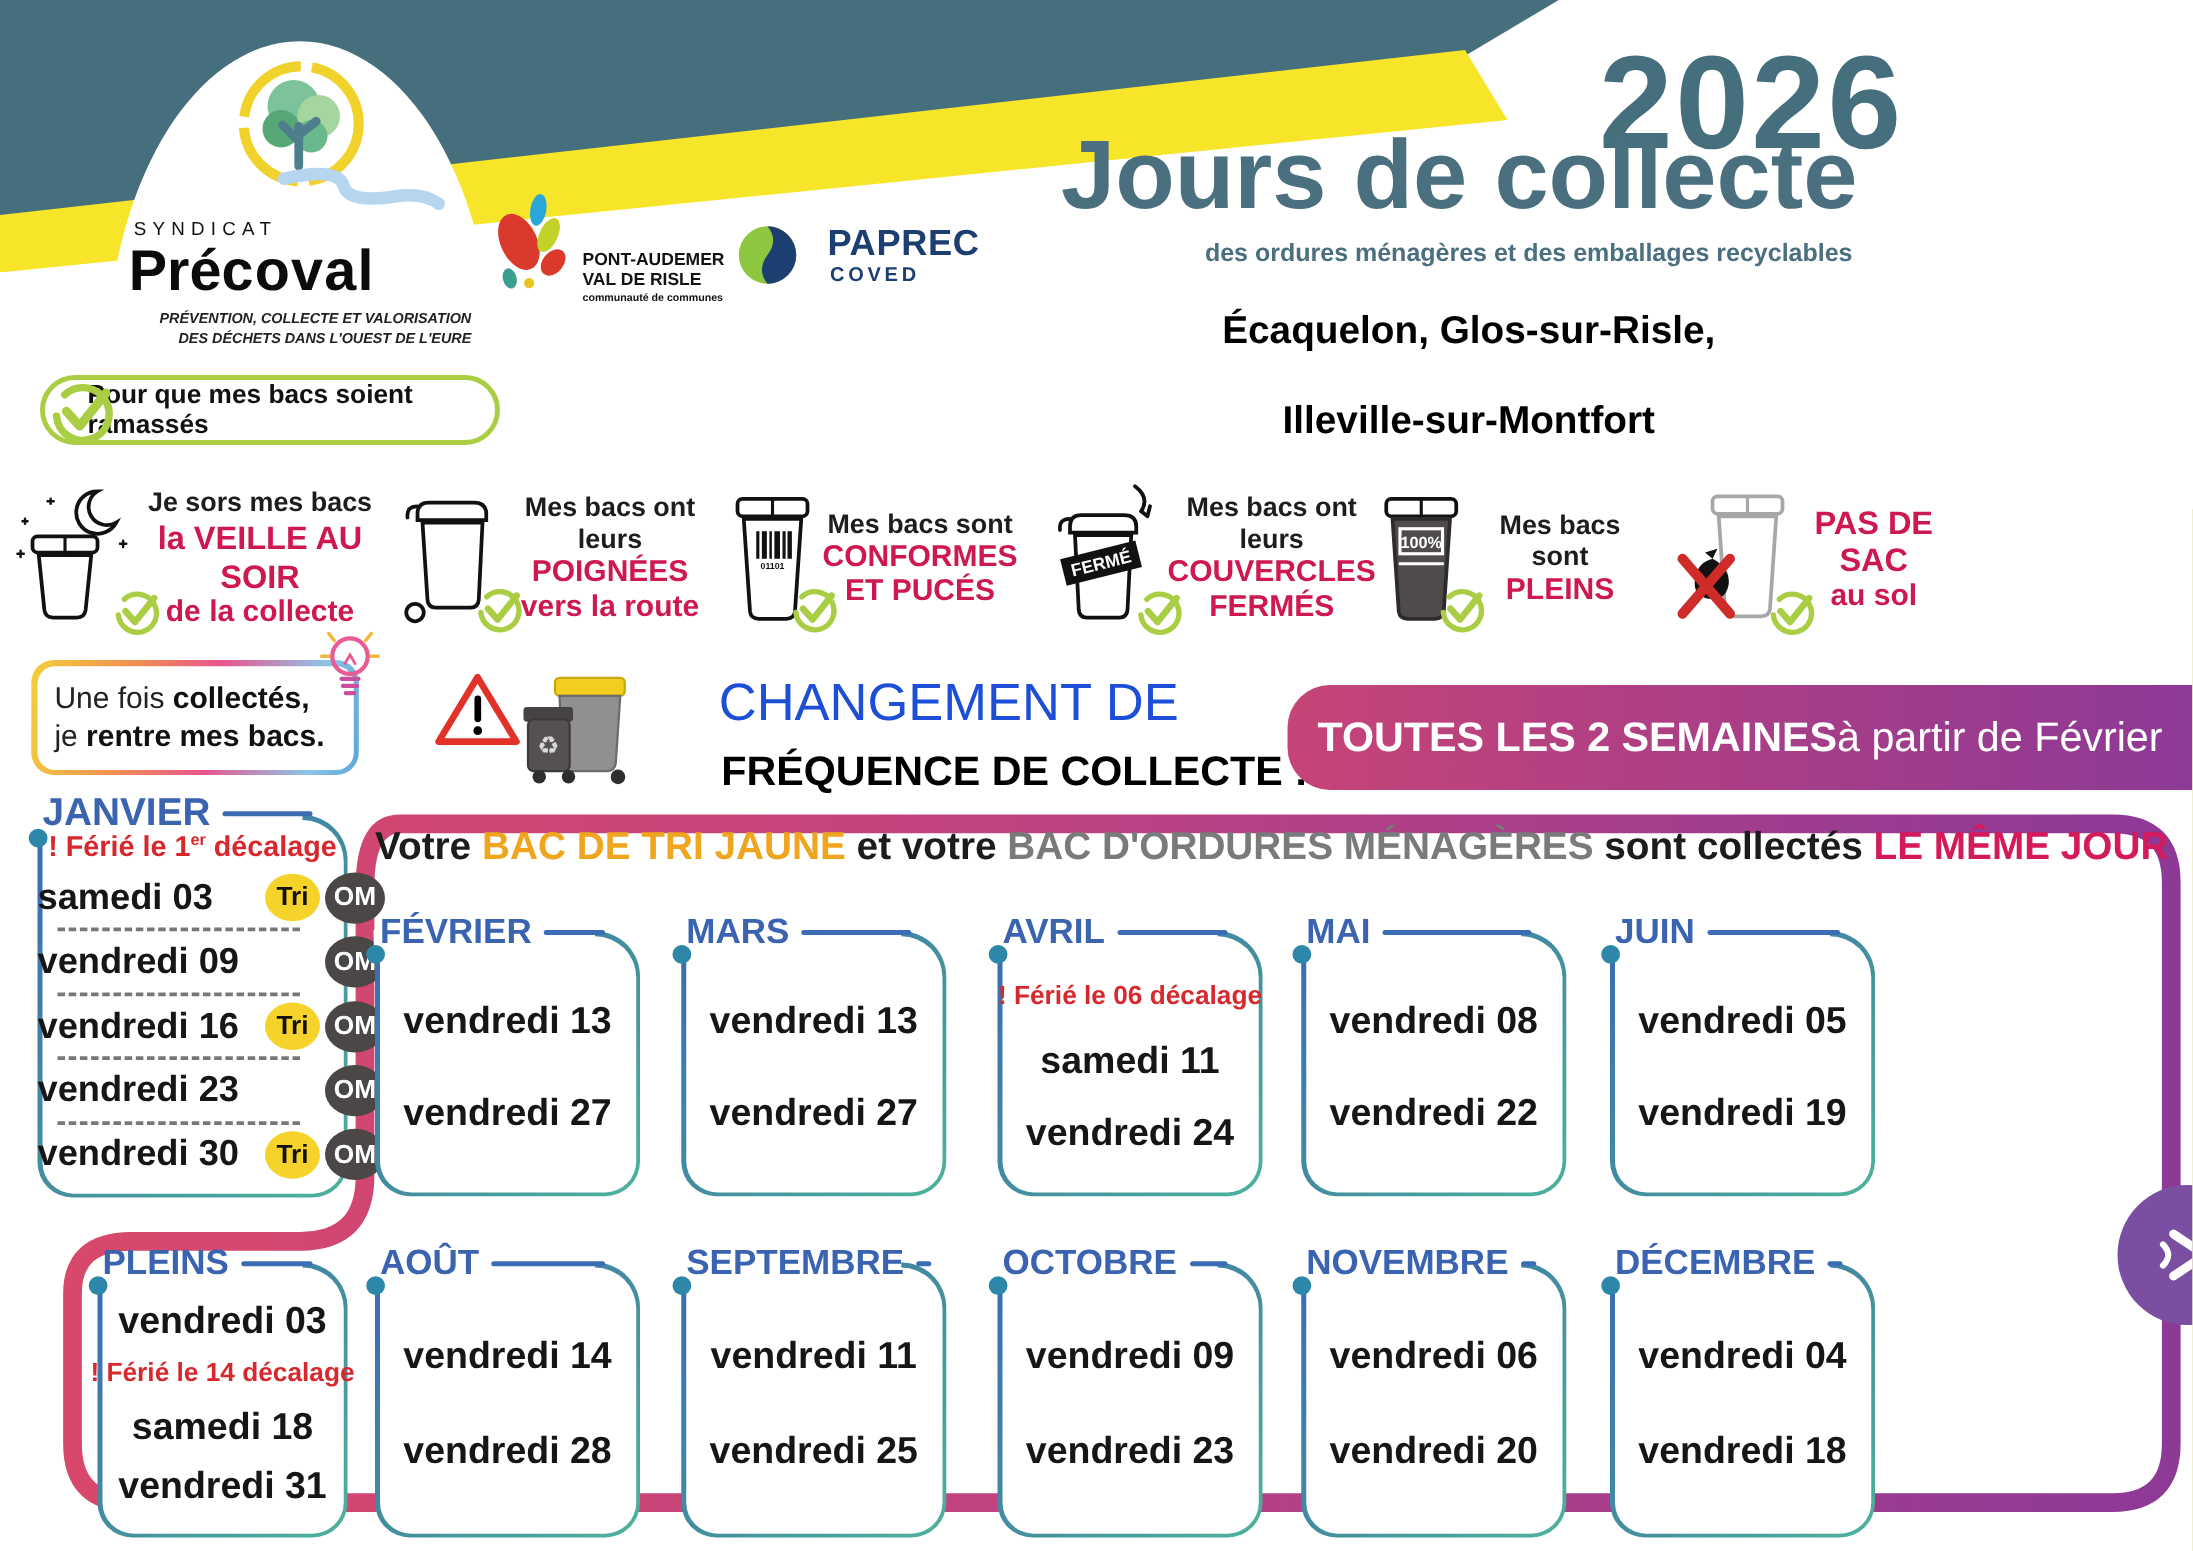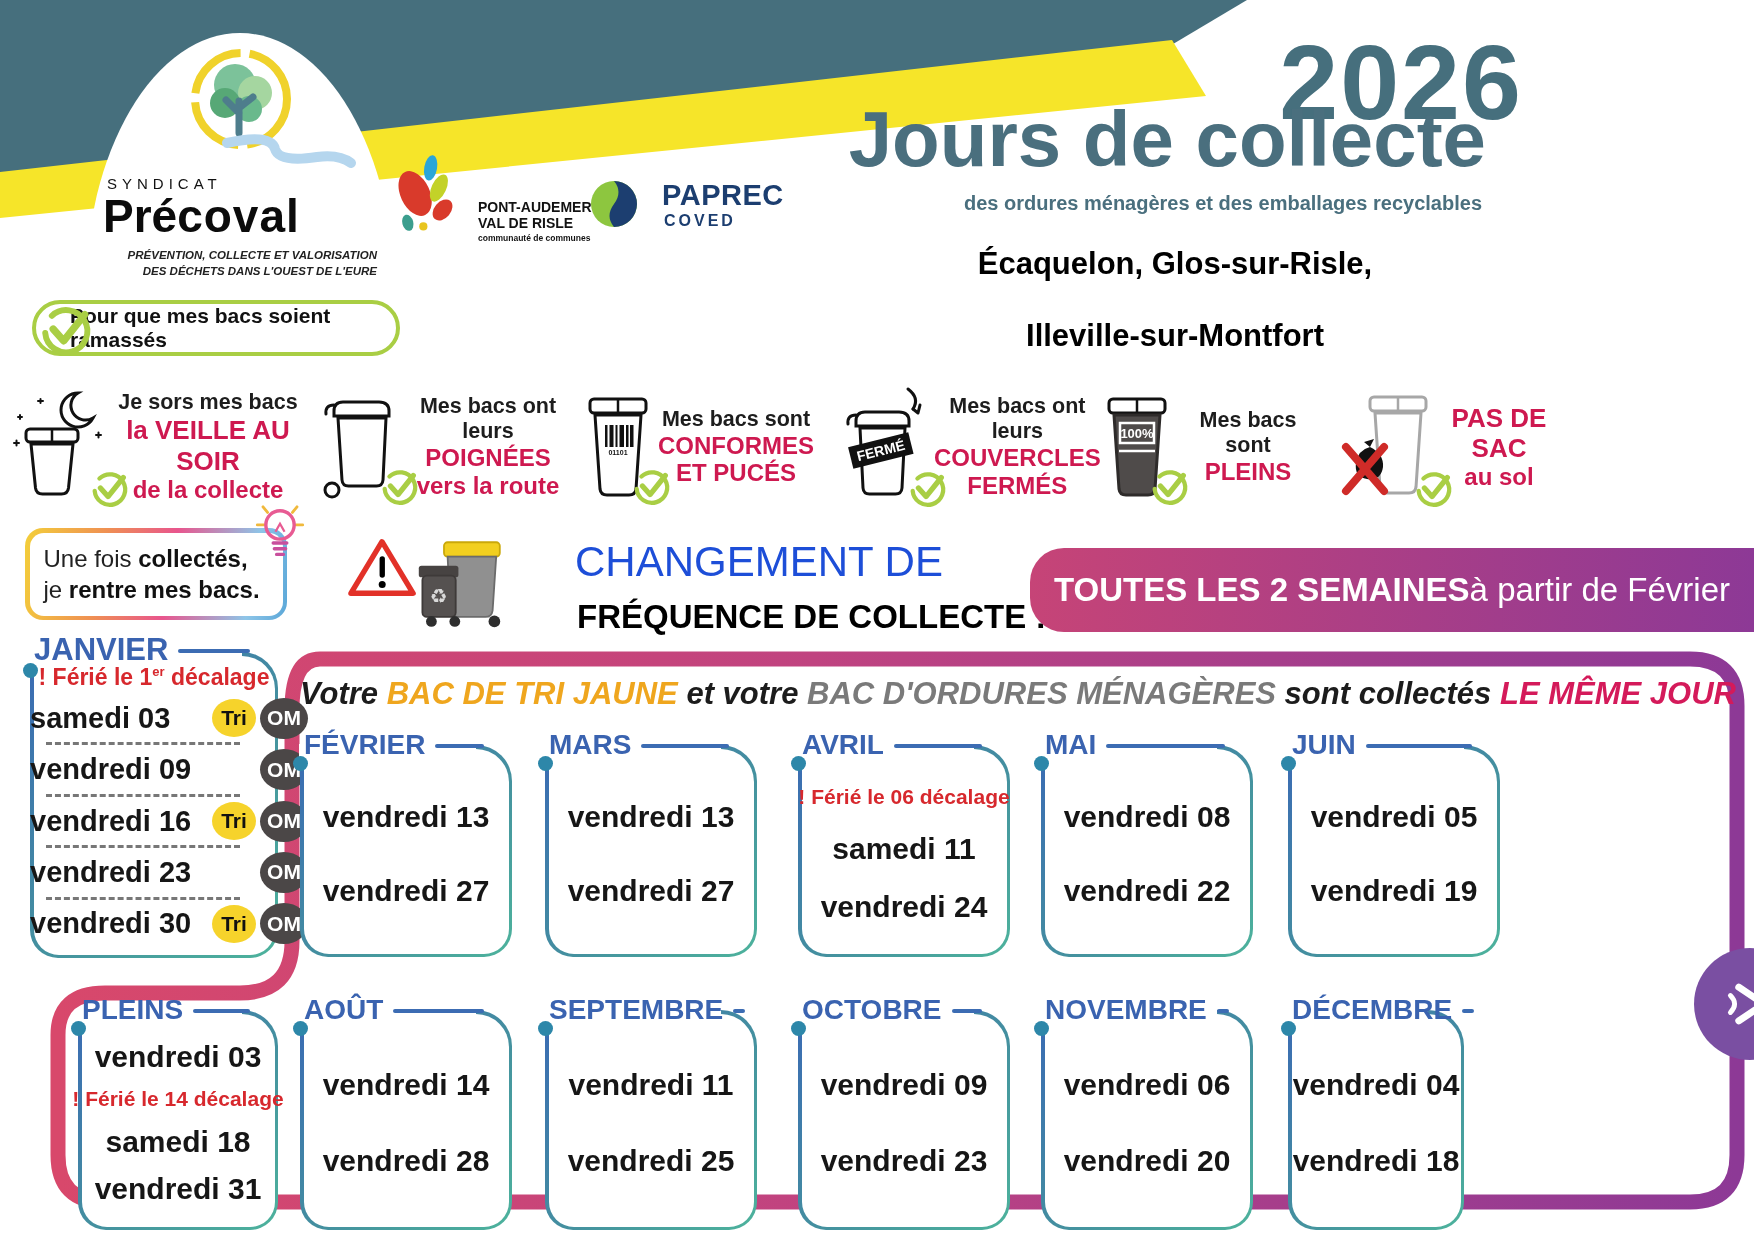"PONT-AUDEMER" .cdc { gap: 19px -> 7px }
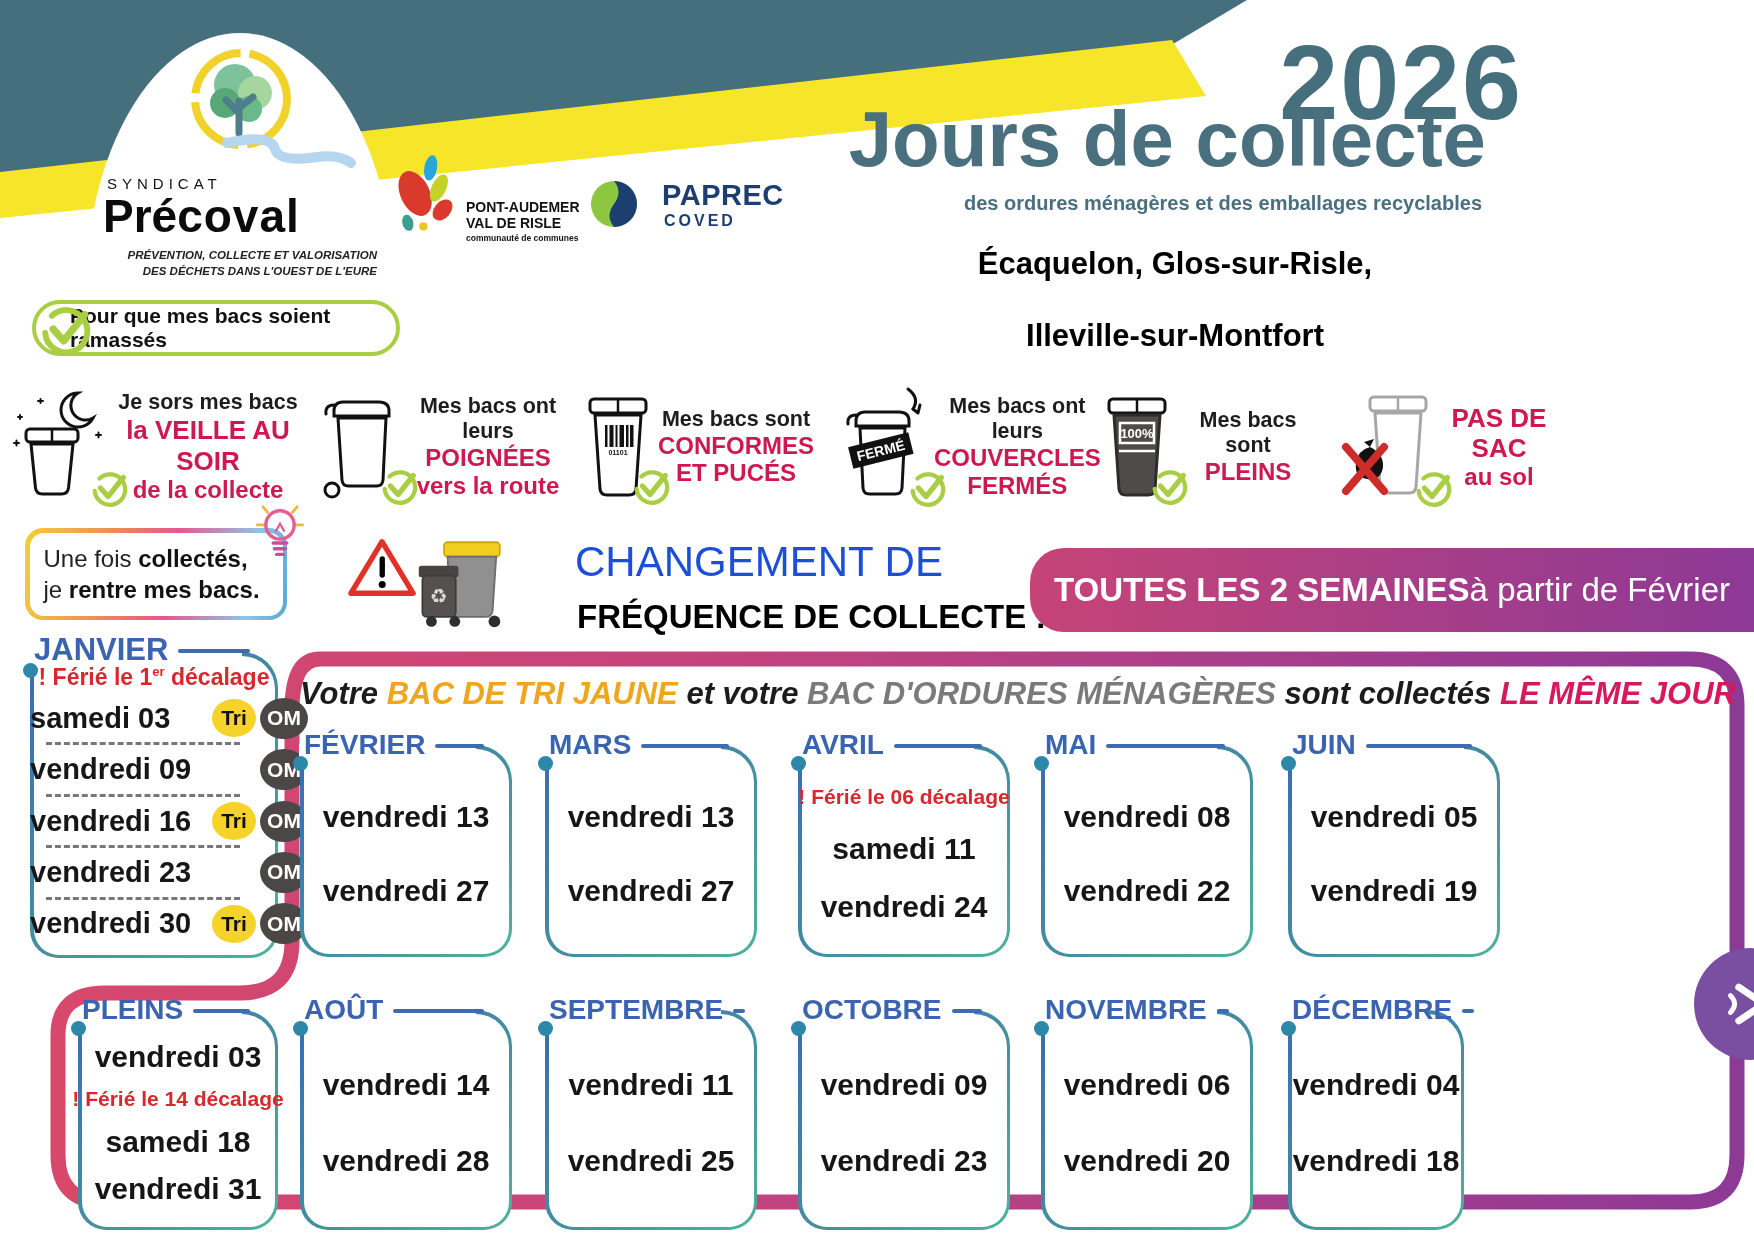"Votre BAC DE TRI JAUNE" .sameday { font-style: italic -> none; top: 676px -> 659px }
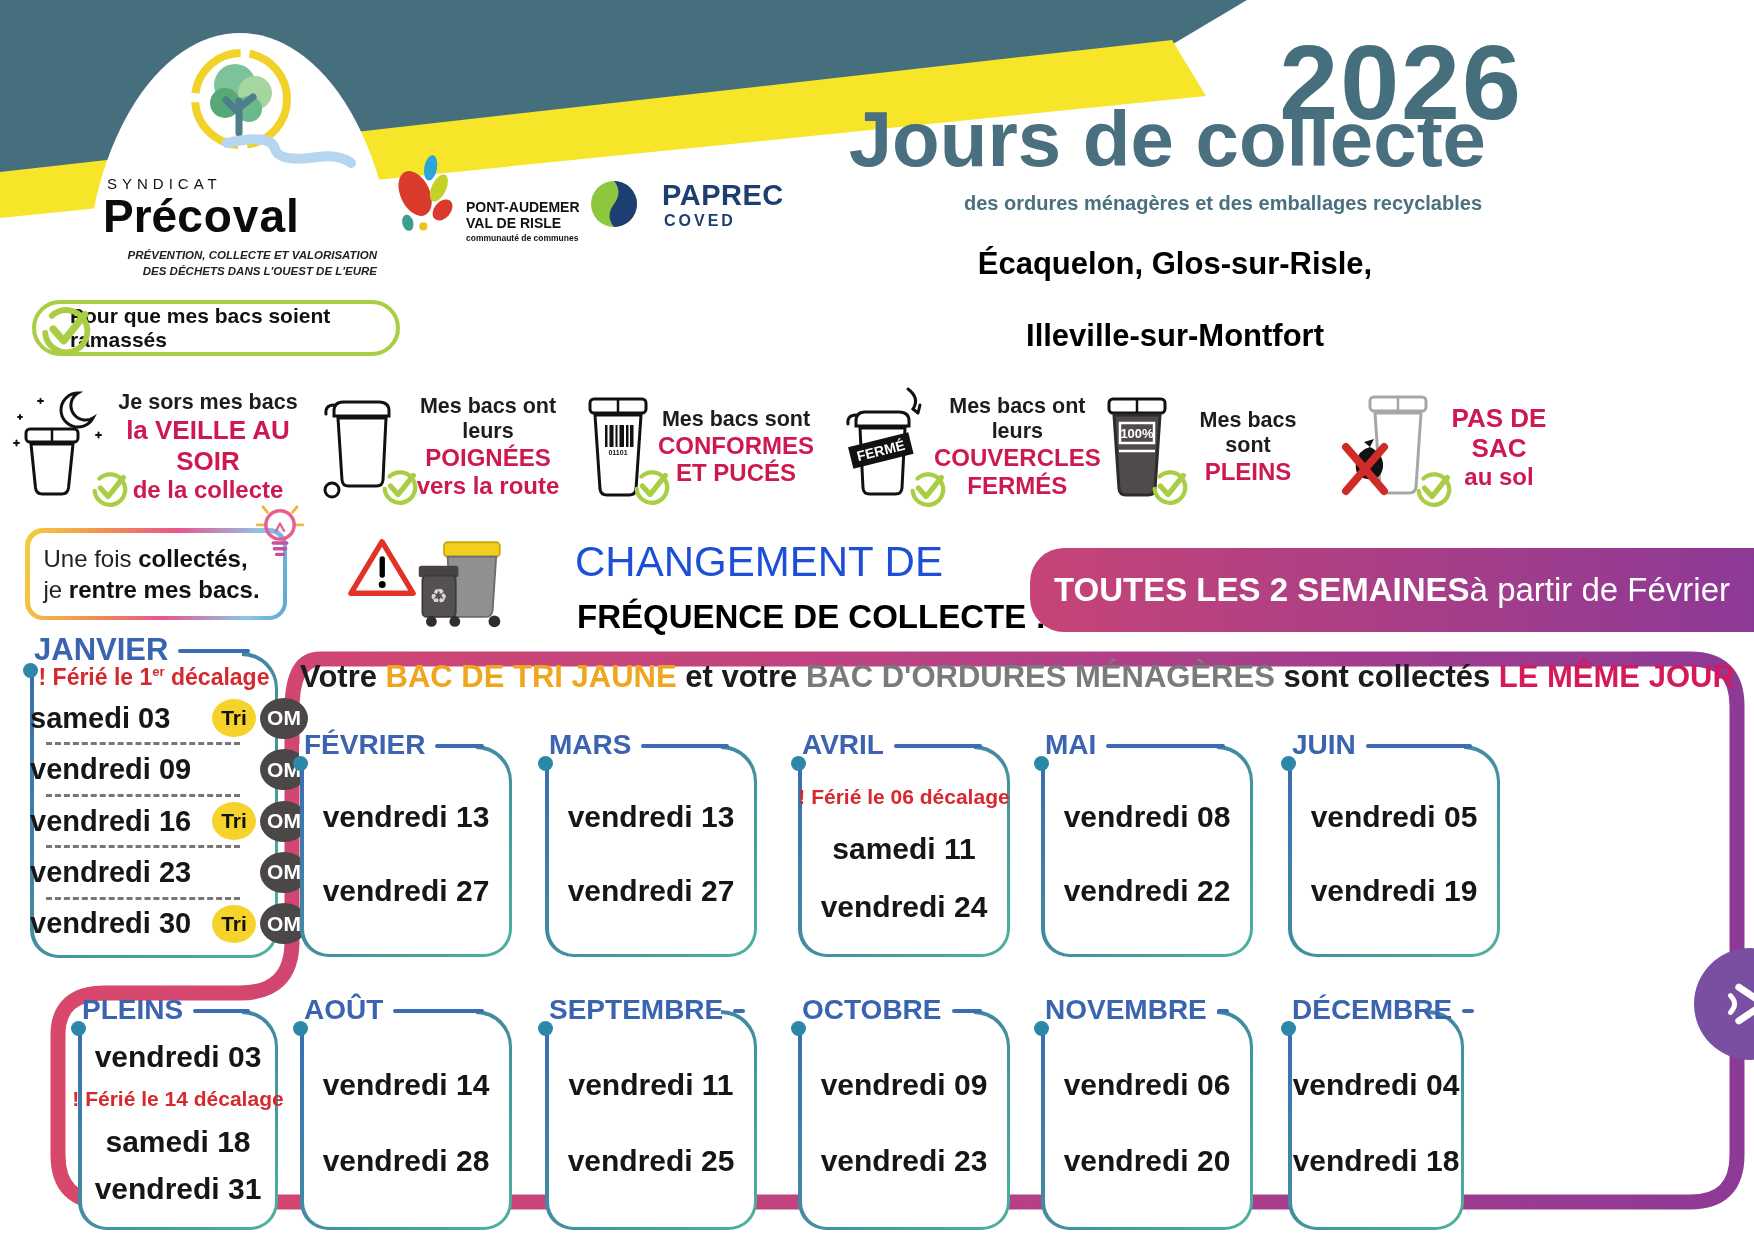"DÉCEMBRE" div.mbox { width: 176px -> 212px }
